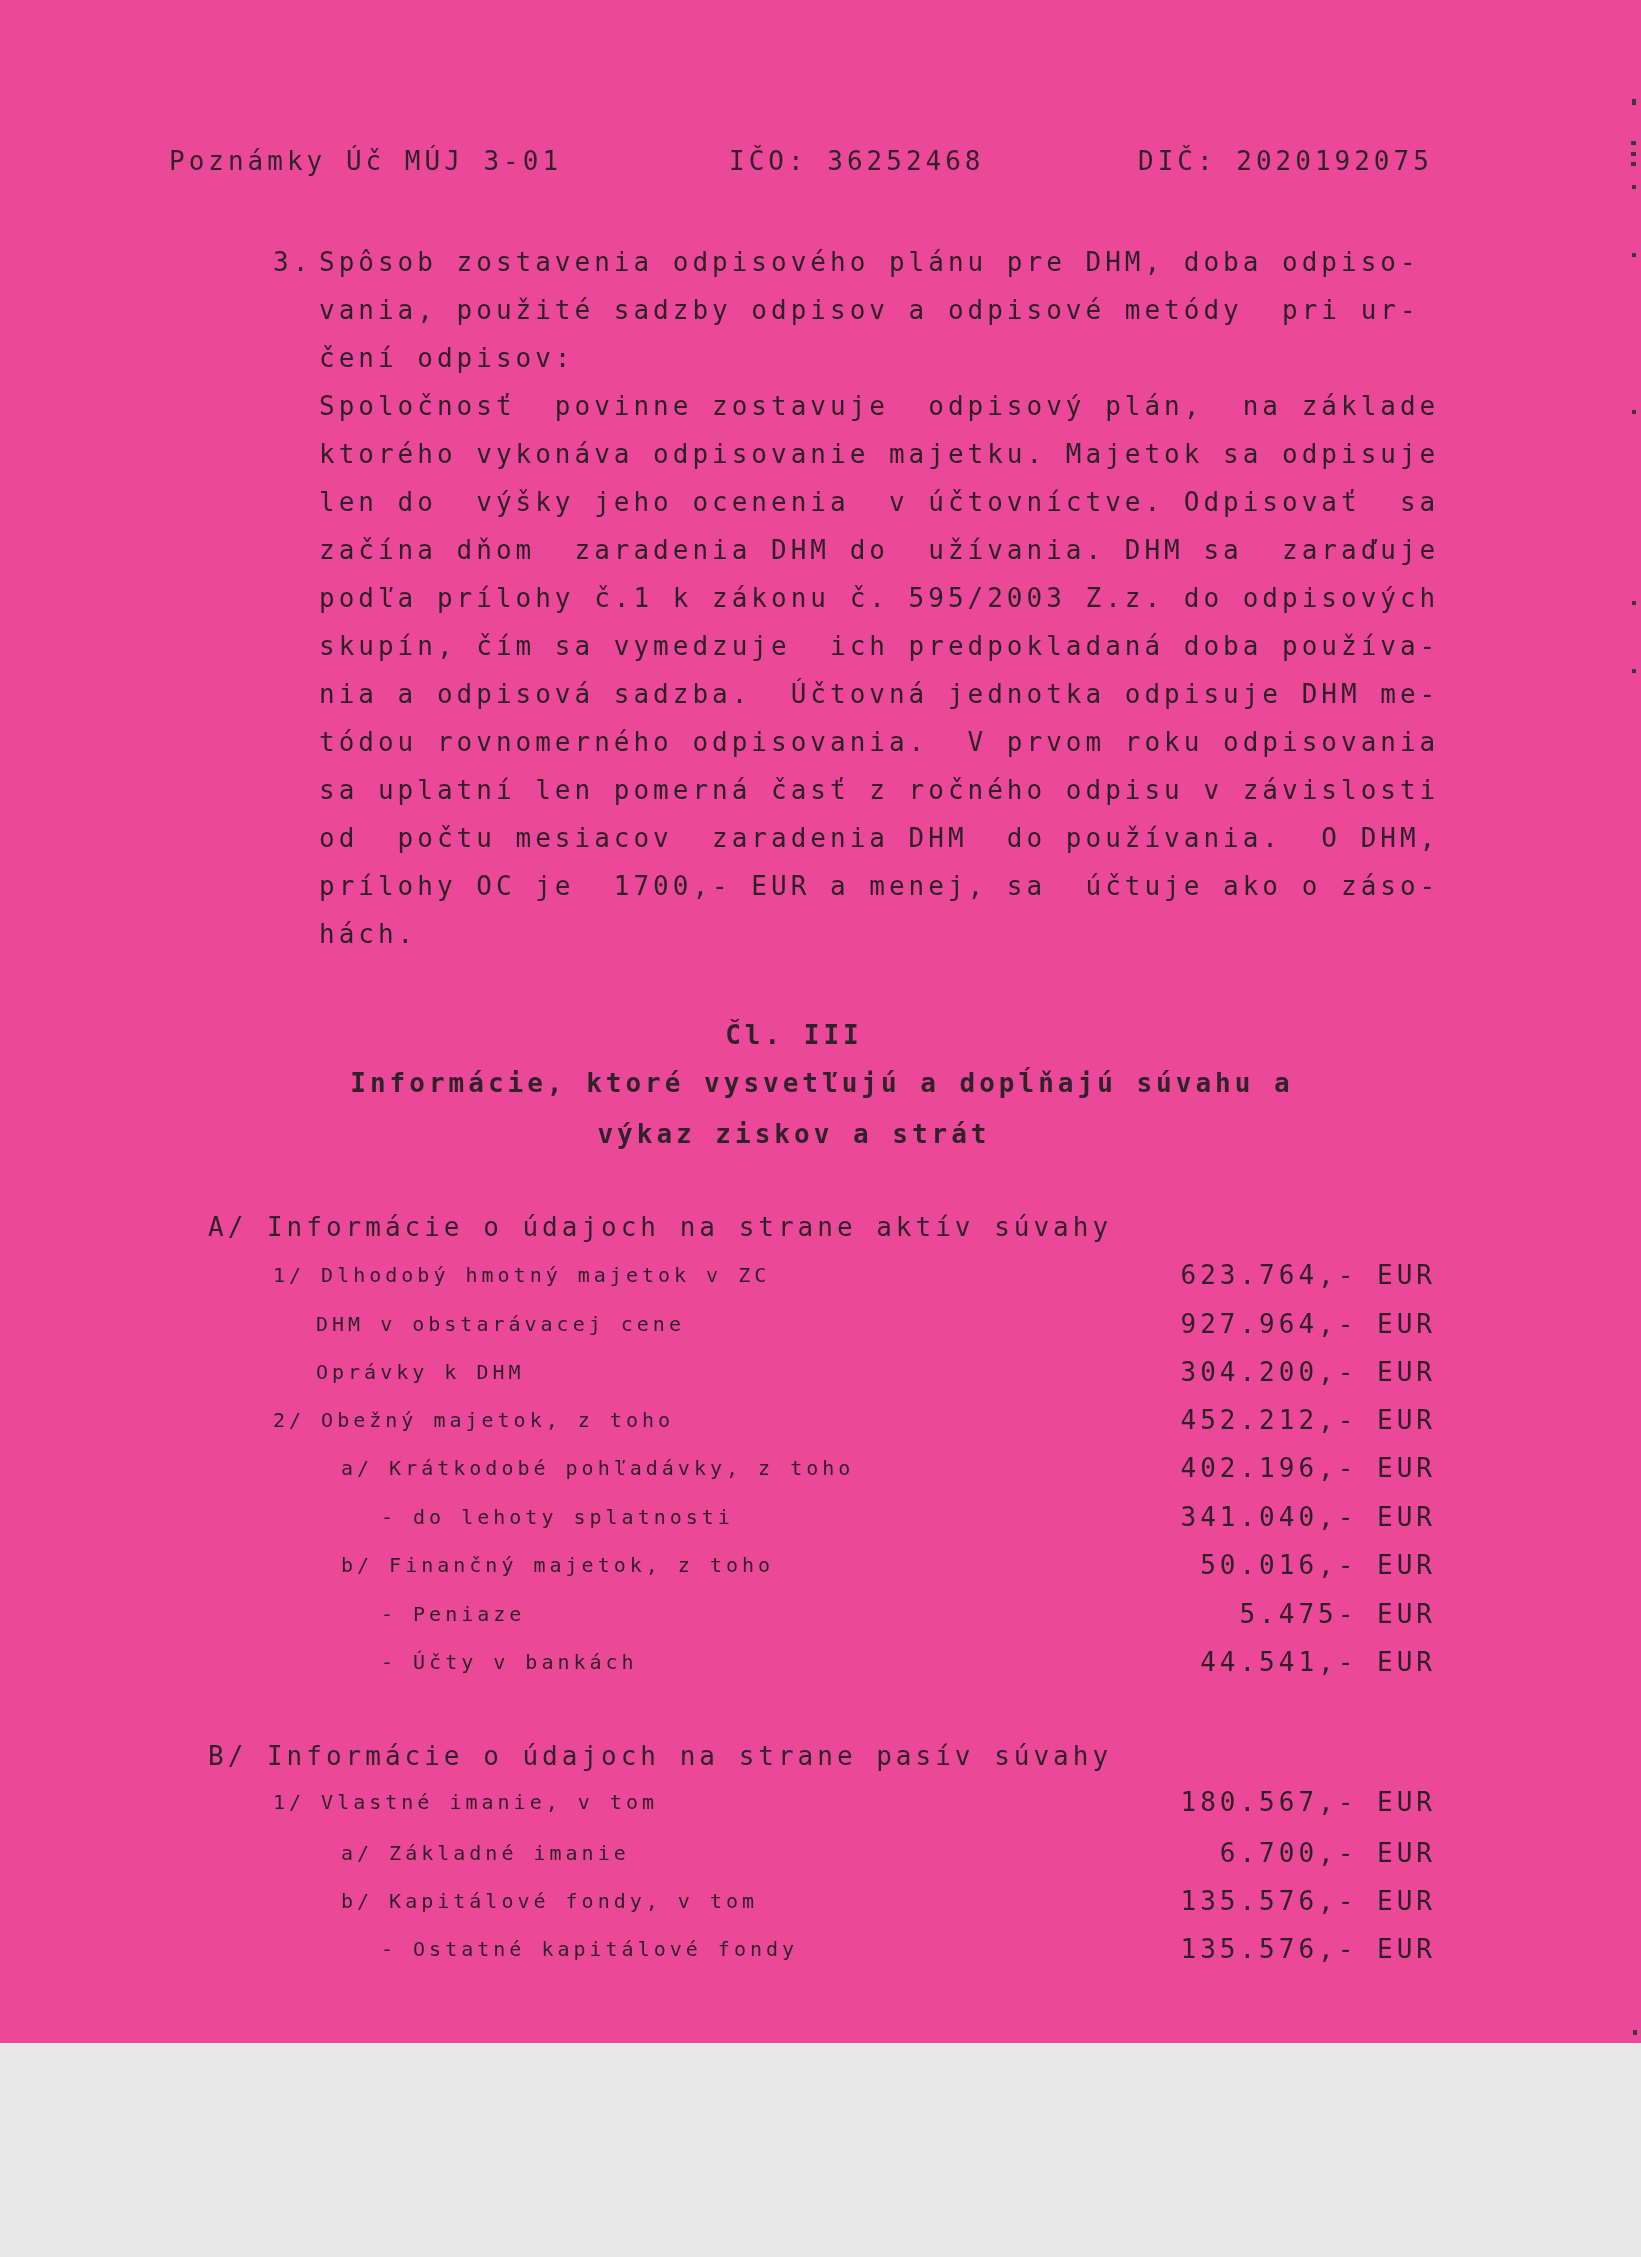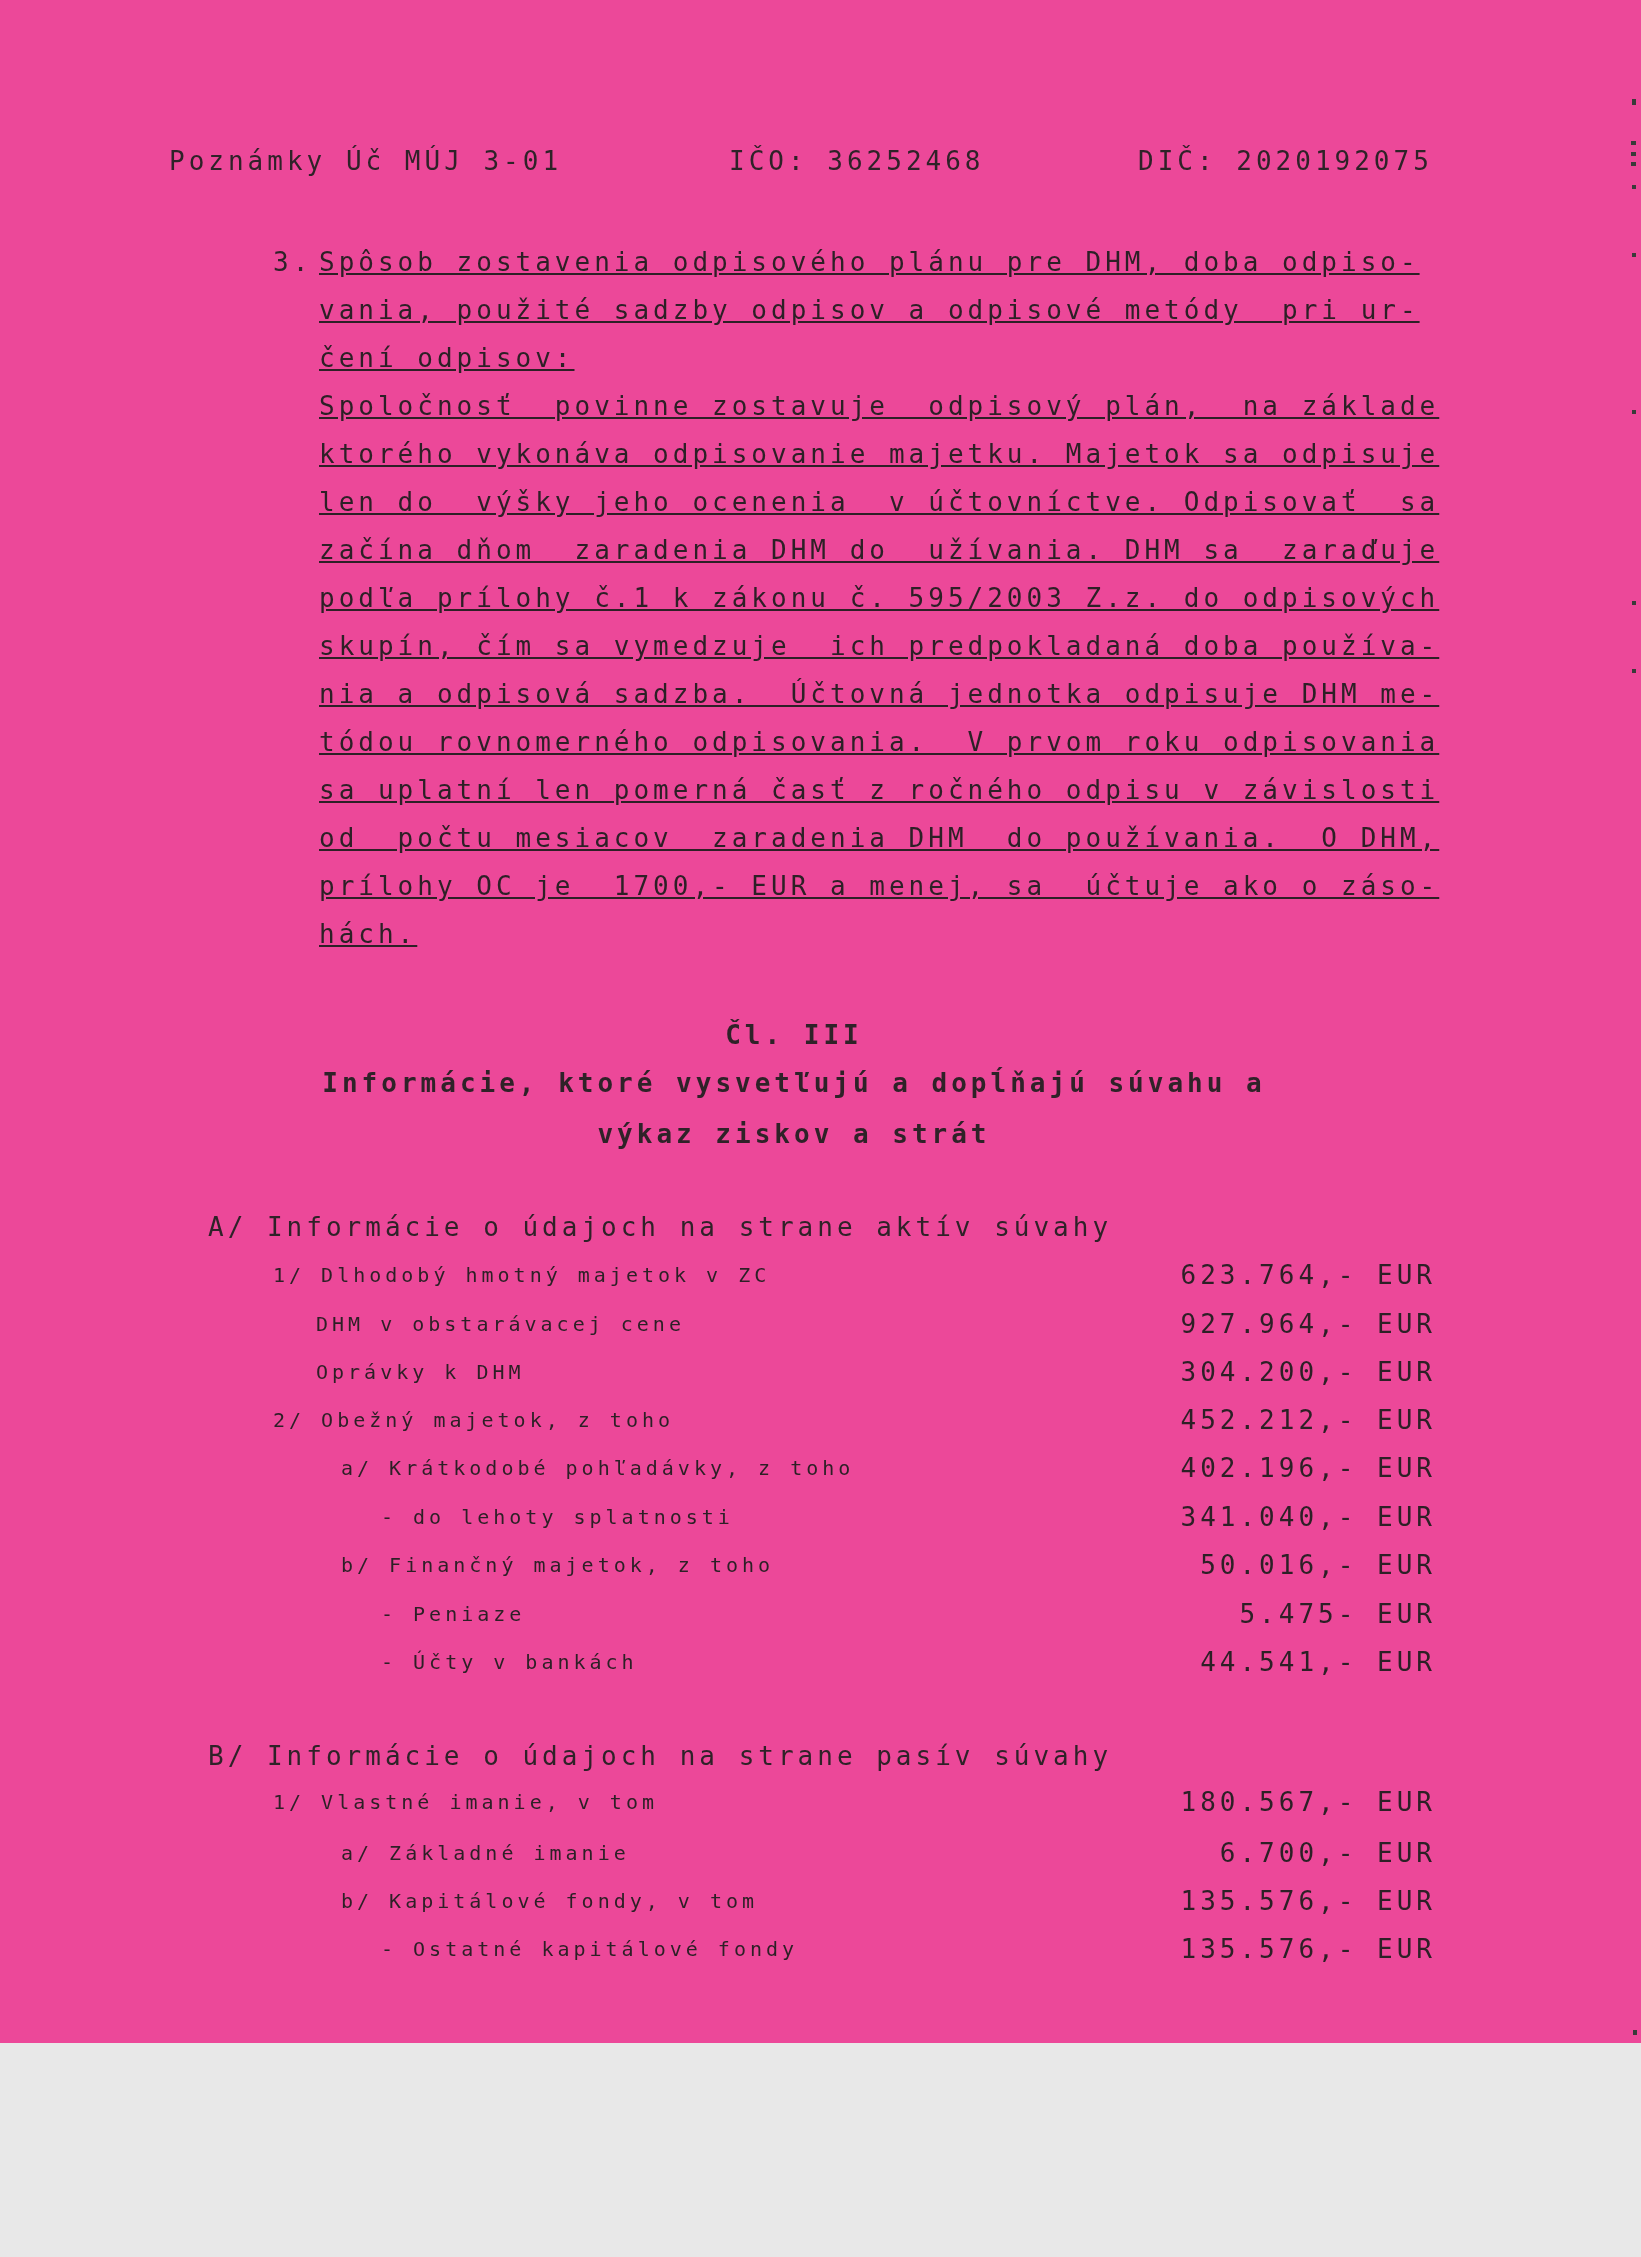"Spôsob zostavenia odpisového plánu pre" .para-lines { text-decoration: underline -> none }
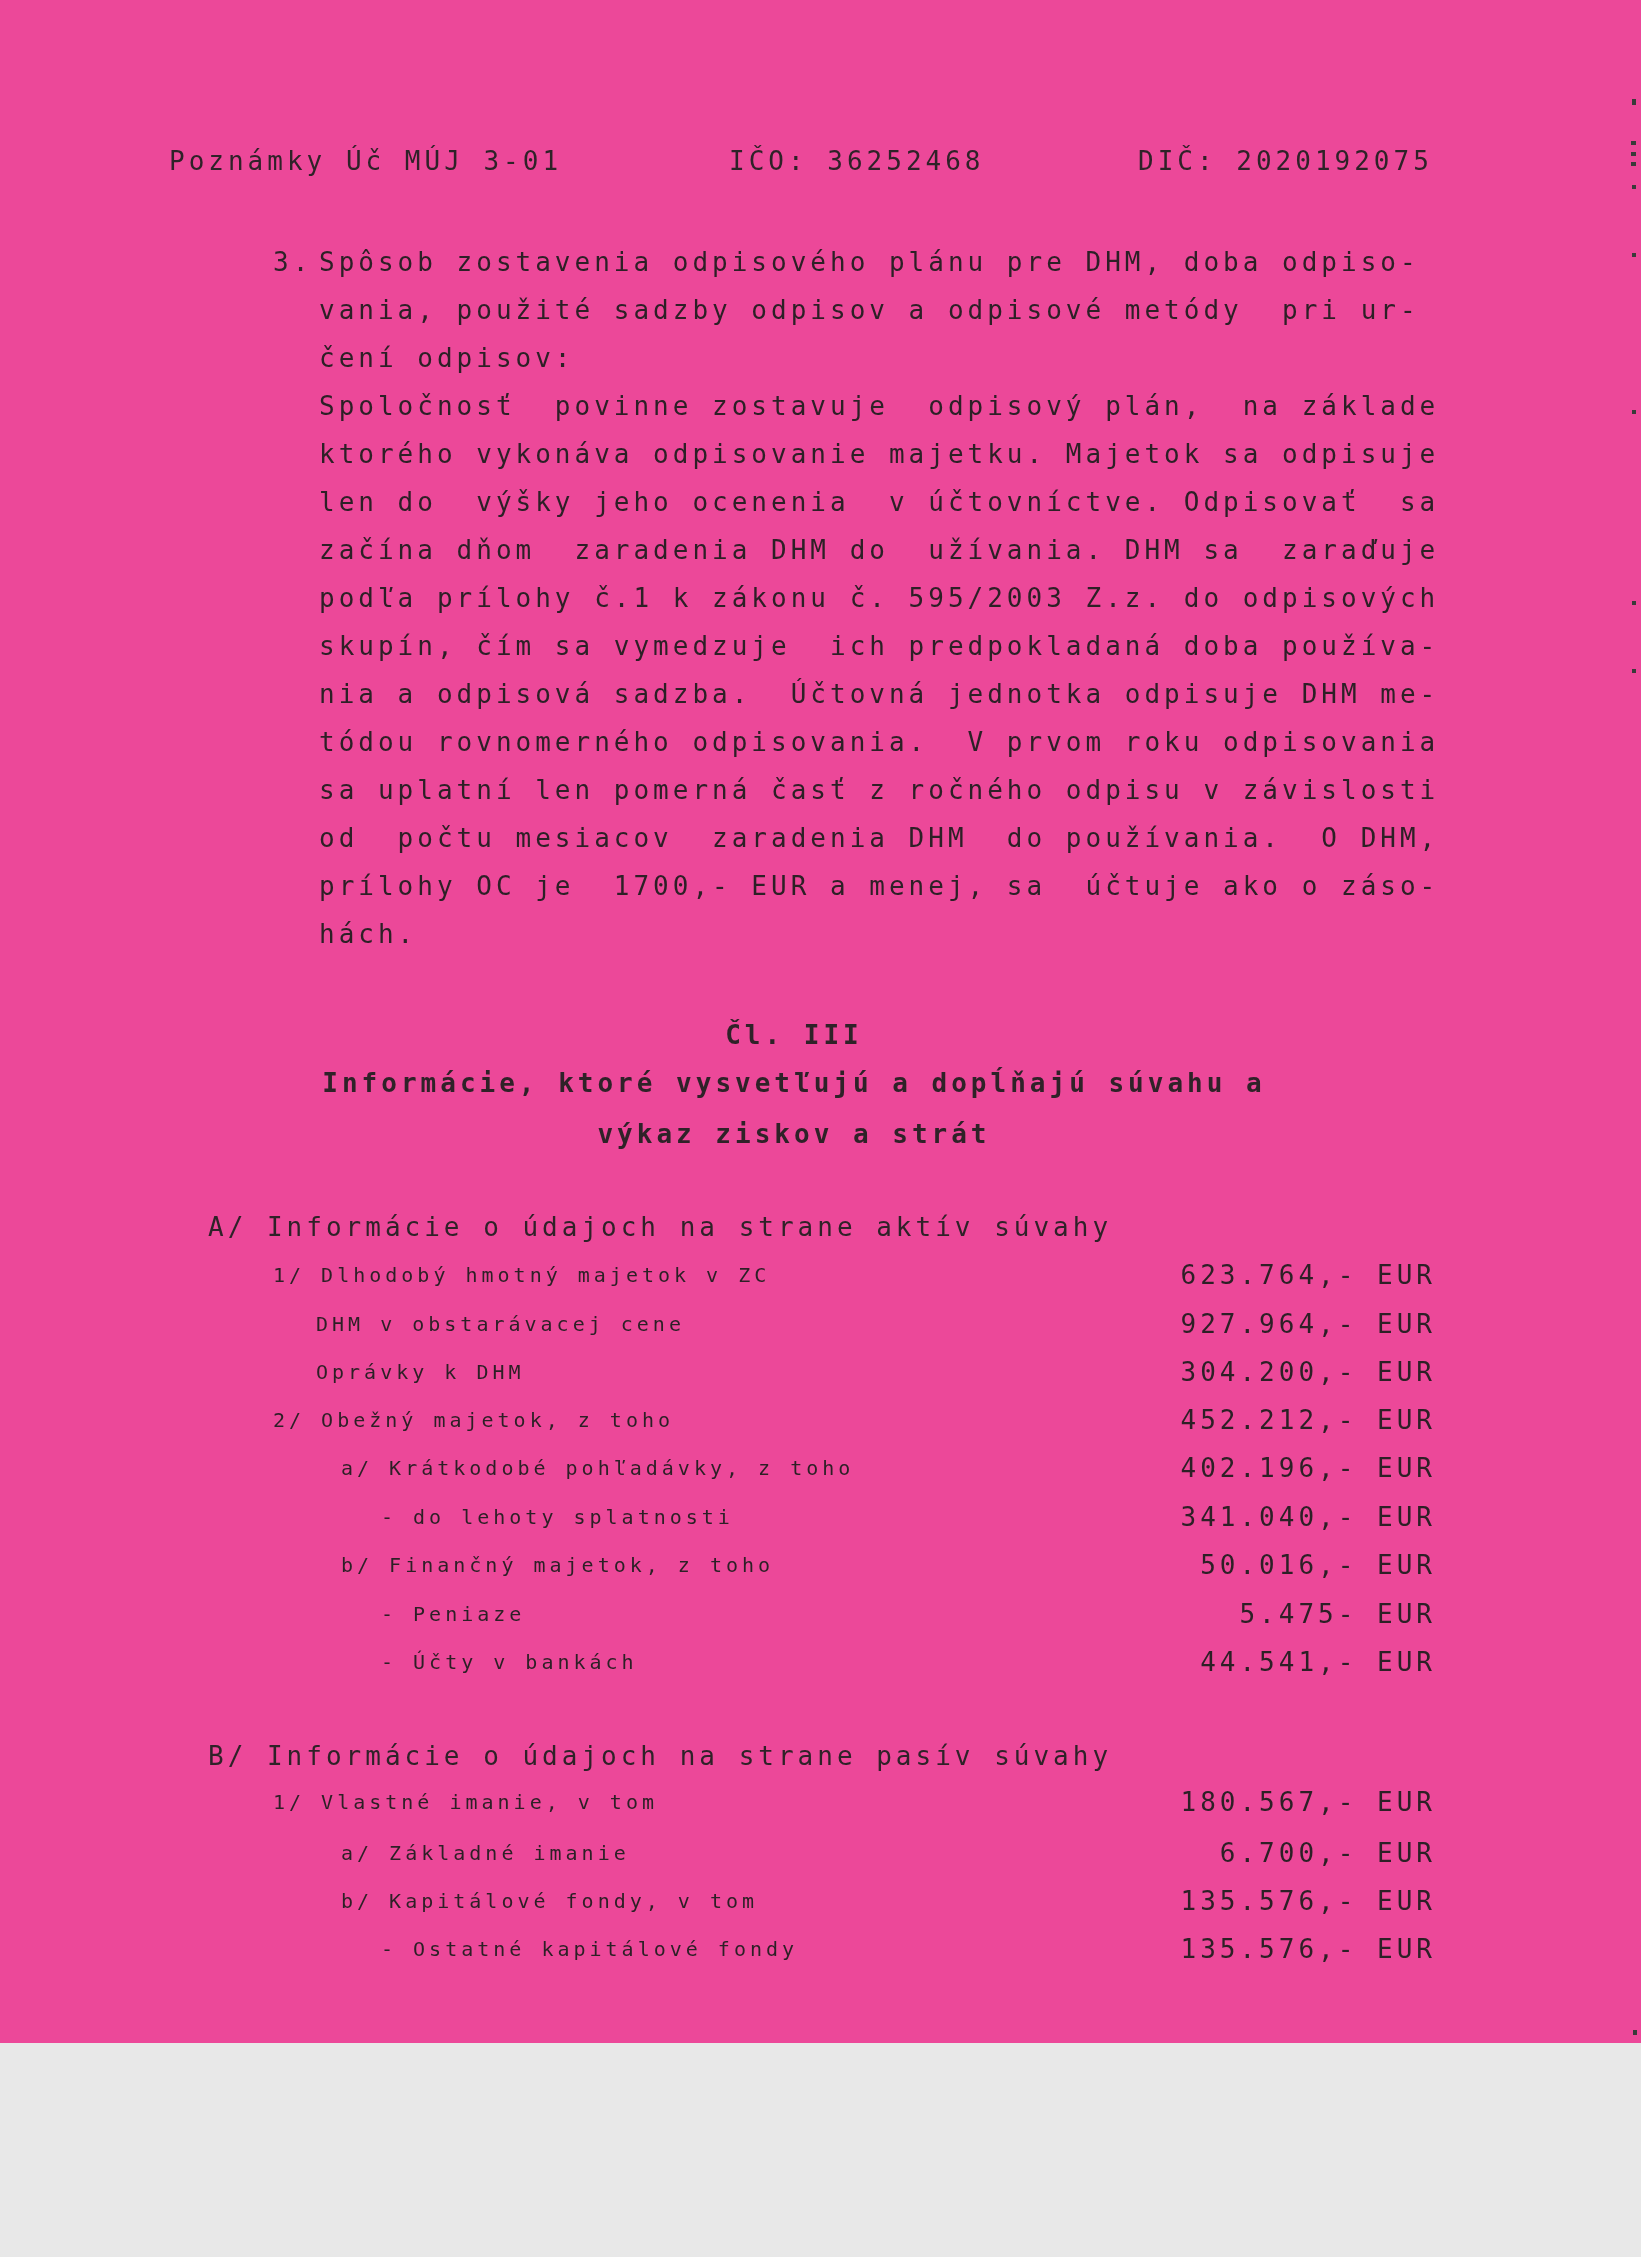"Informácie, ktoré vysvetľujú a dopĺňajú" div.center-block { padding-left: none -> 28px }
